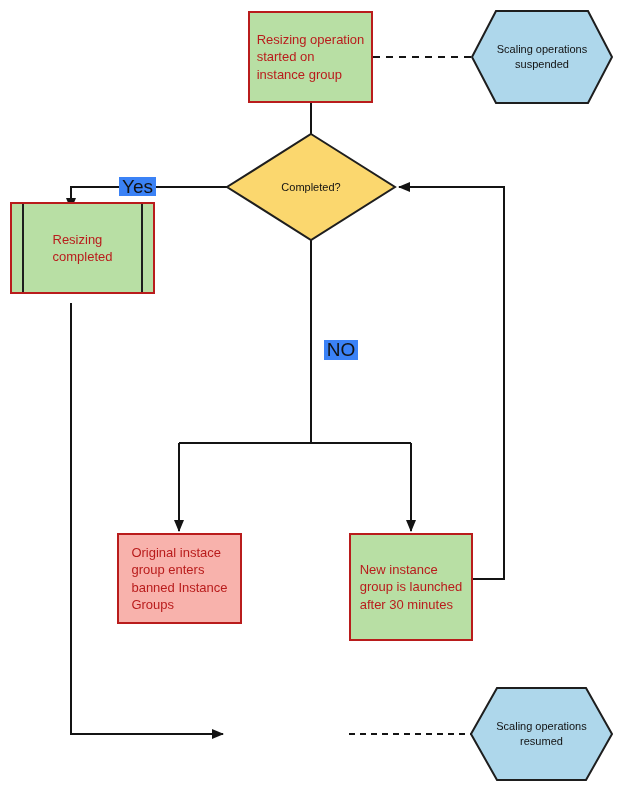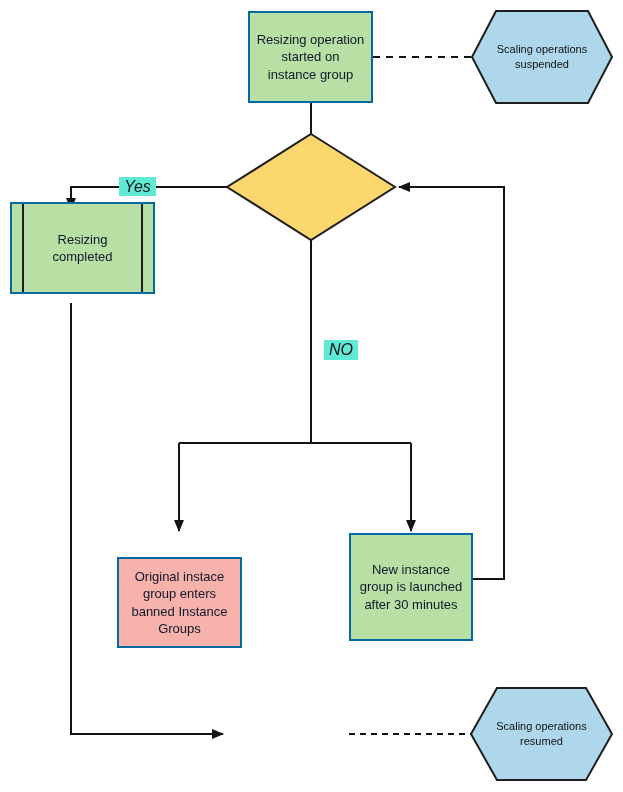"Resizing operation" .node { border: 2px solid #0369a1 -> 2px solid #b91c1c; color: #0f172a -> #b91c1c; text-align: center -> none }
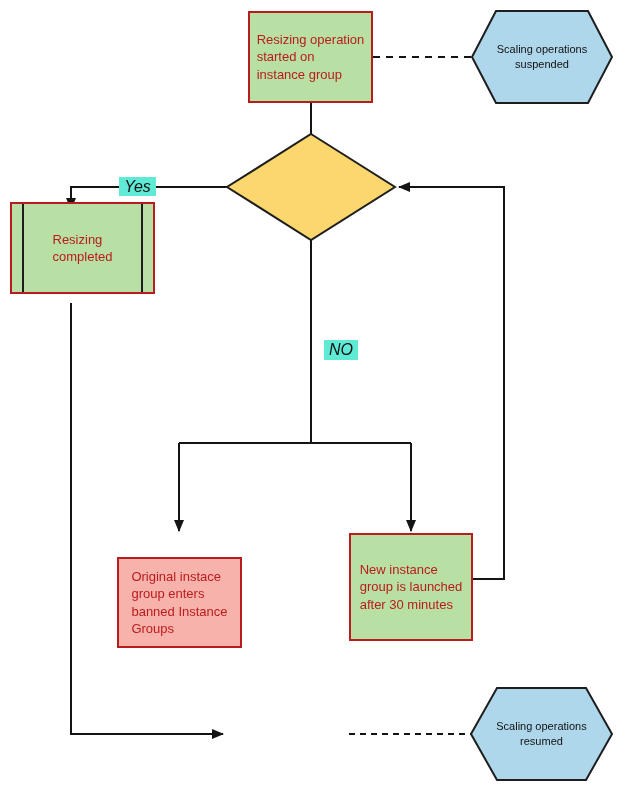"Yes" .edge-label { background: #5eead4 -> #3b82f6; font-size: 16px -> 19px; font-style: italic -> none }
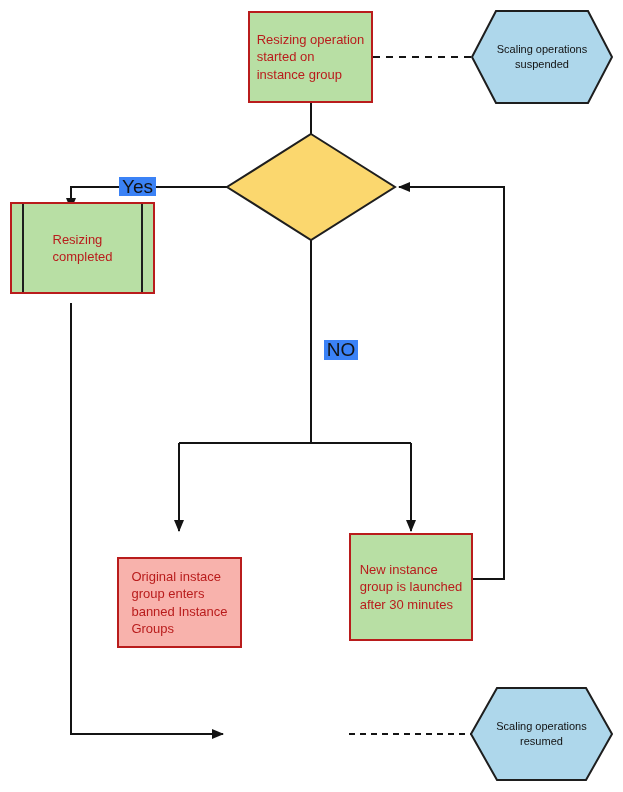"Completed?" div.shape-label { html: none -> <div>Completed?</div> }
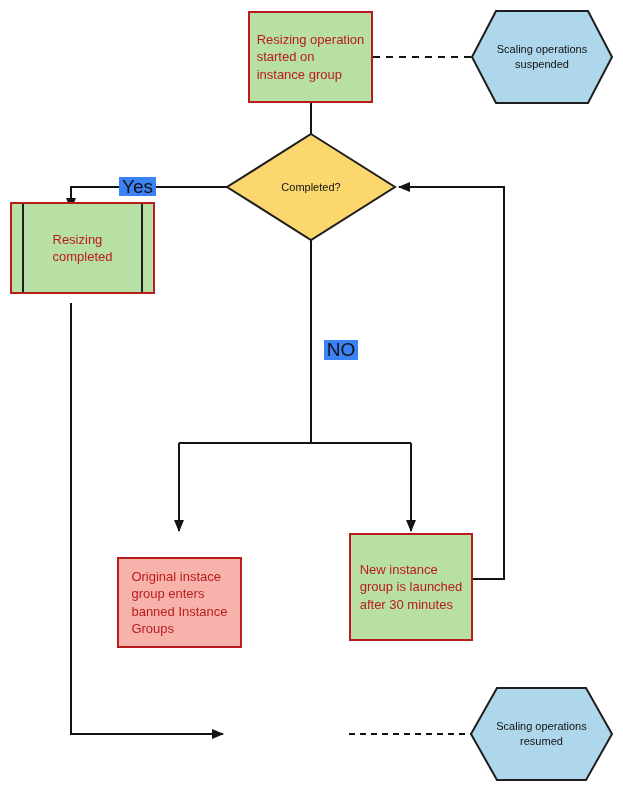"Original instace" .node.pink { margin-top: 24px -> none }
